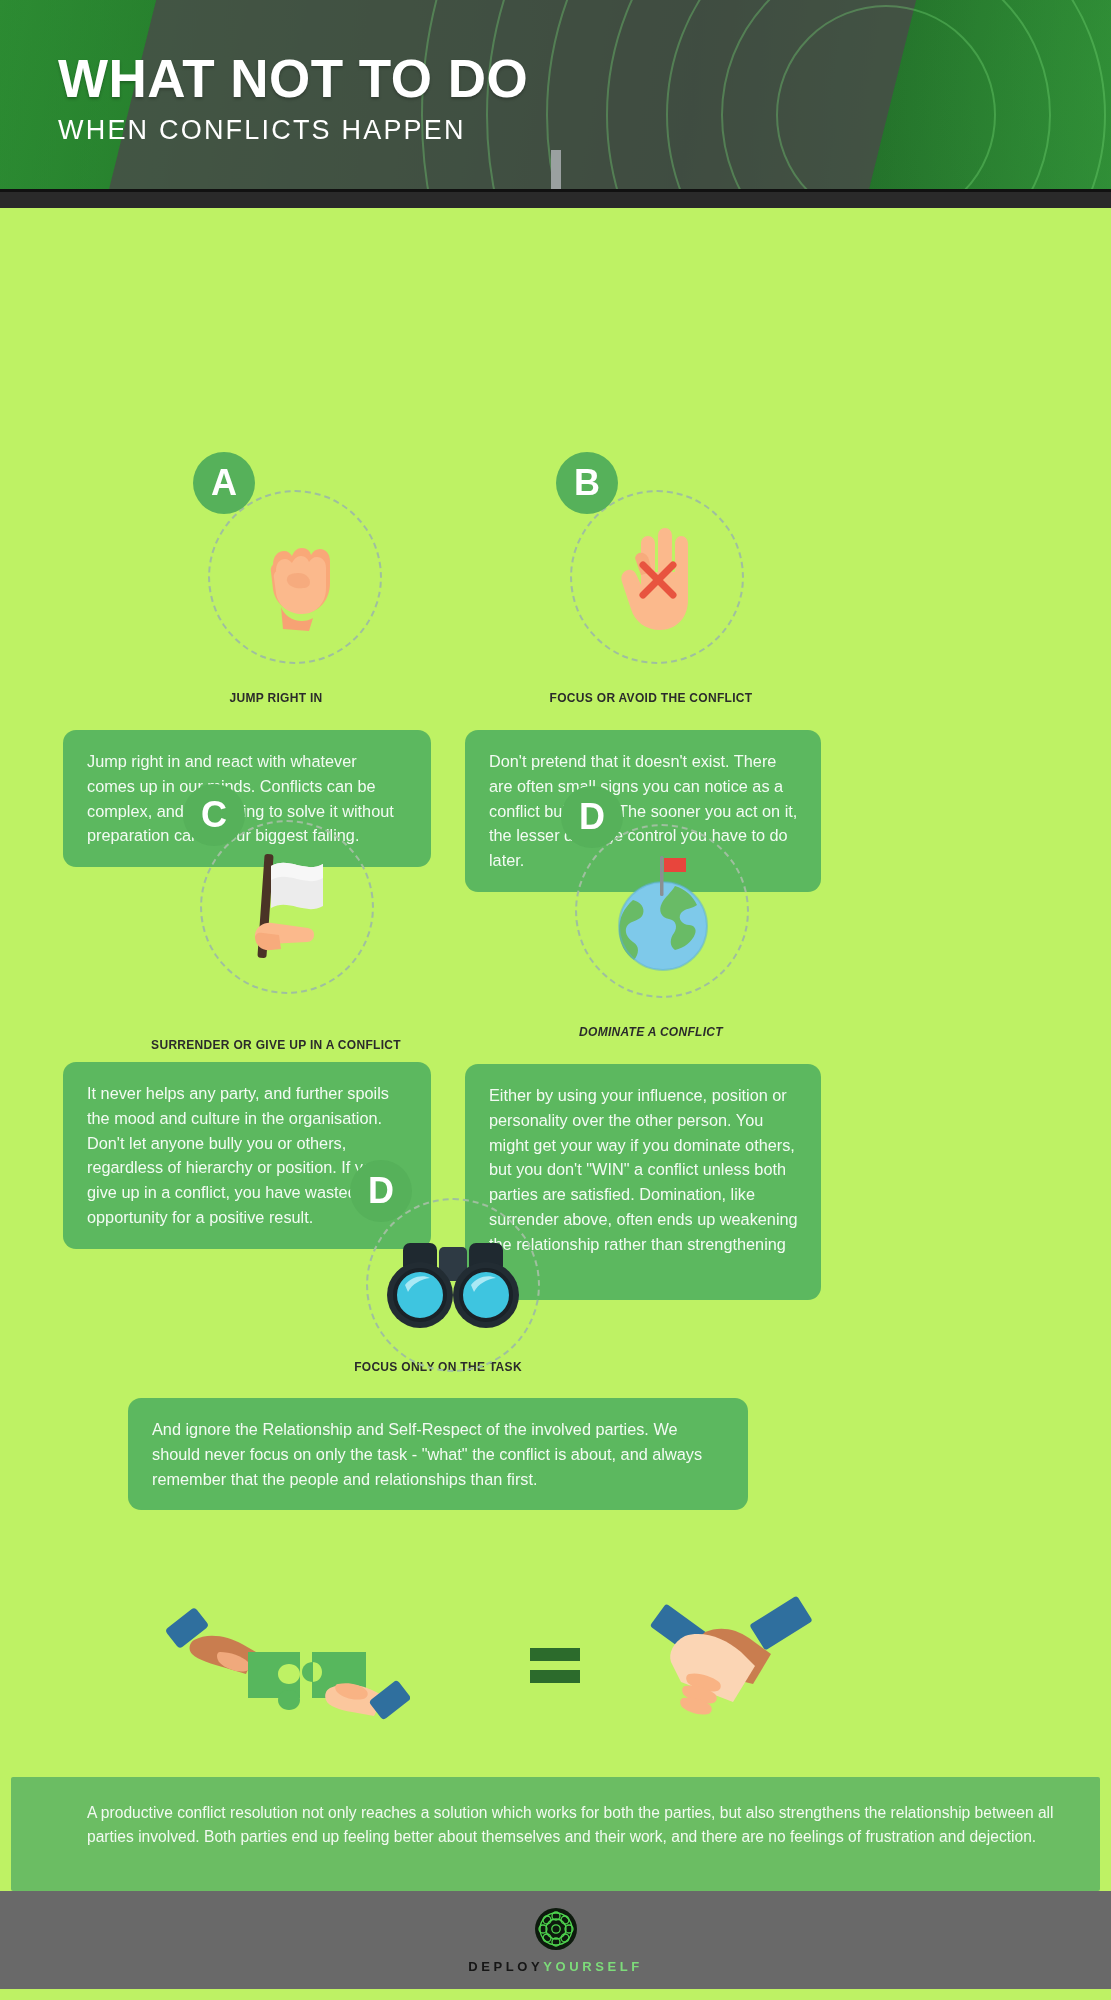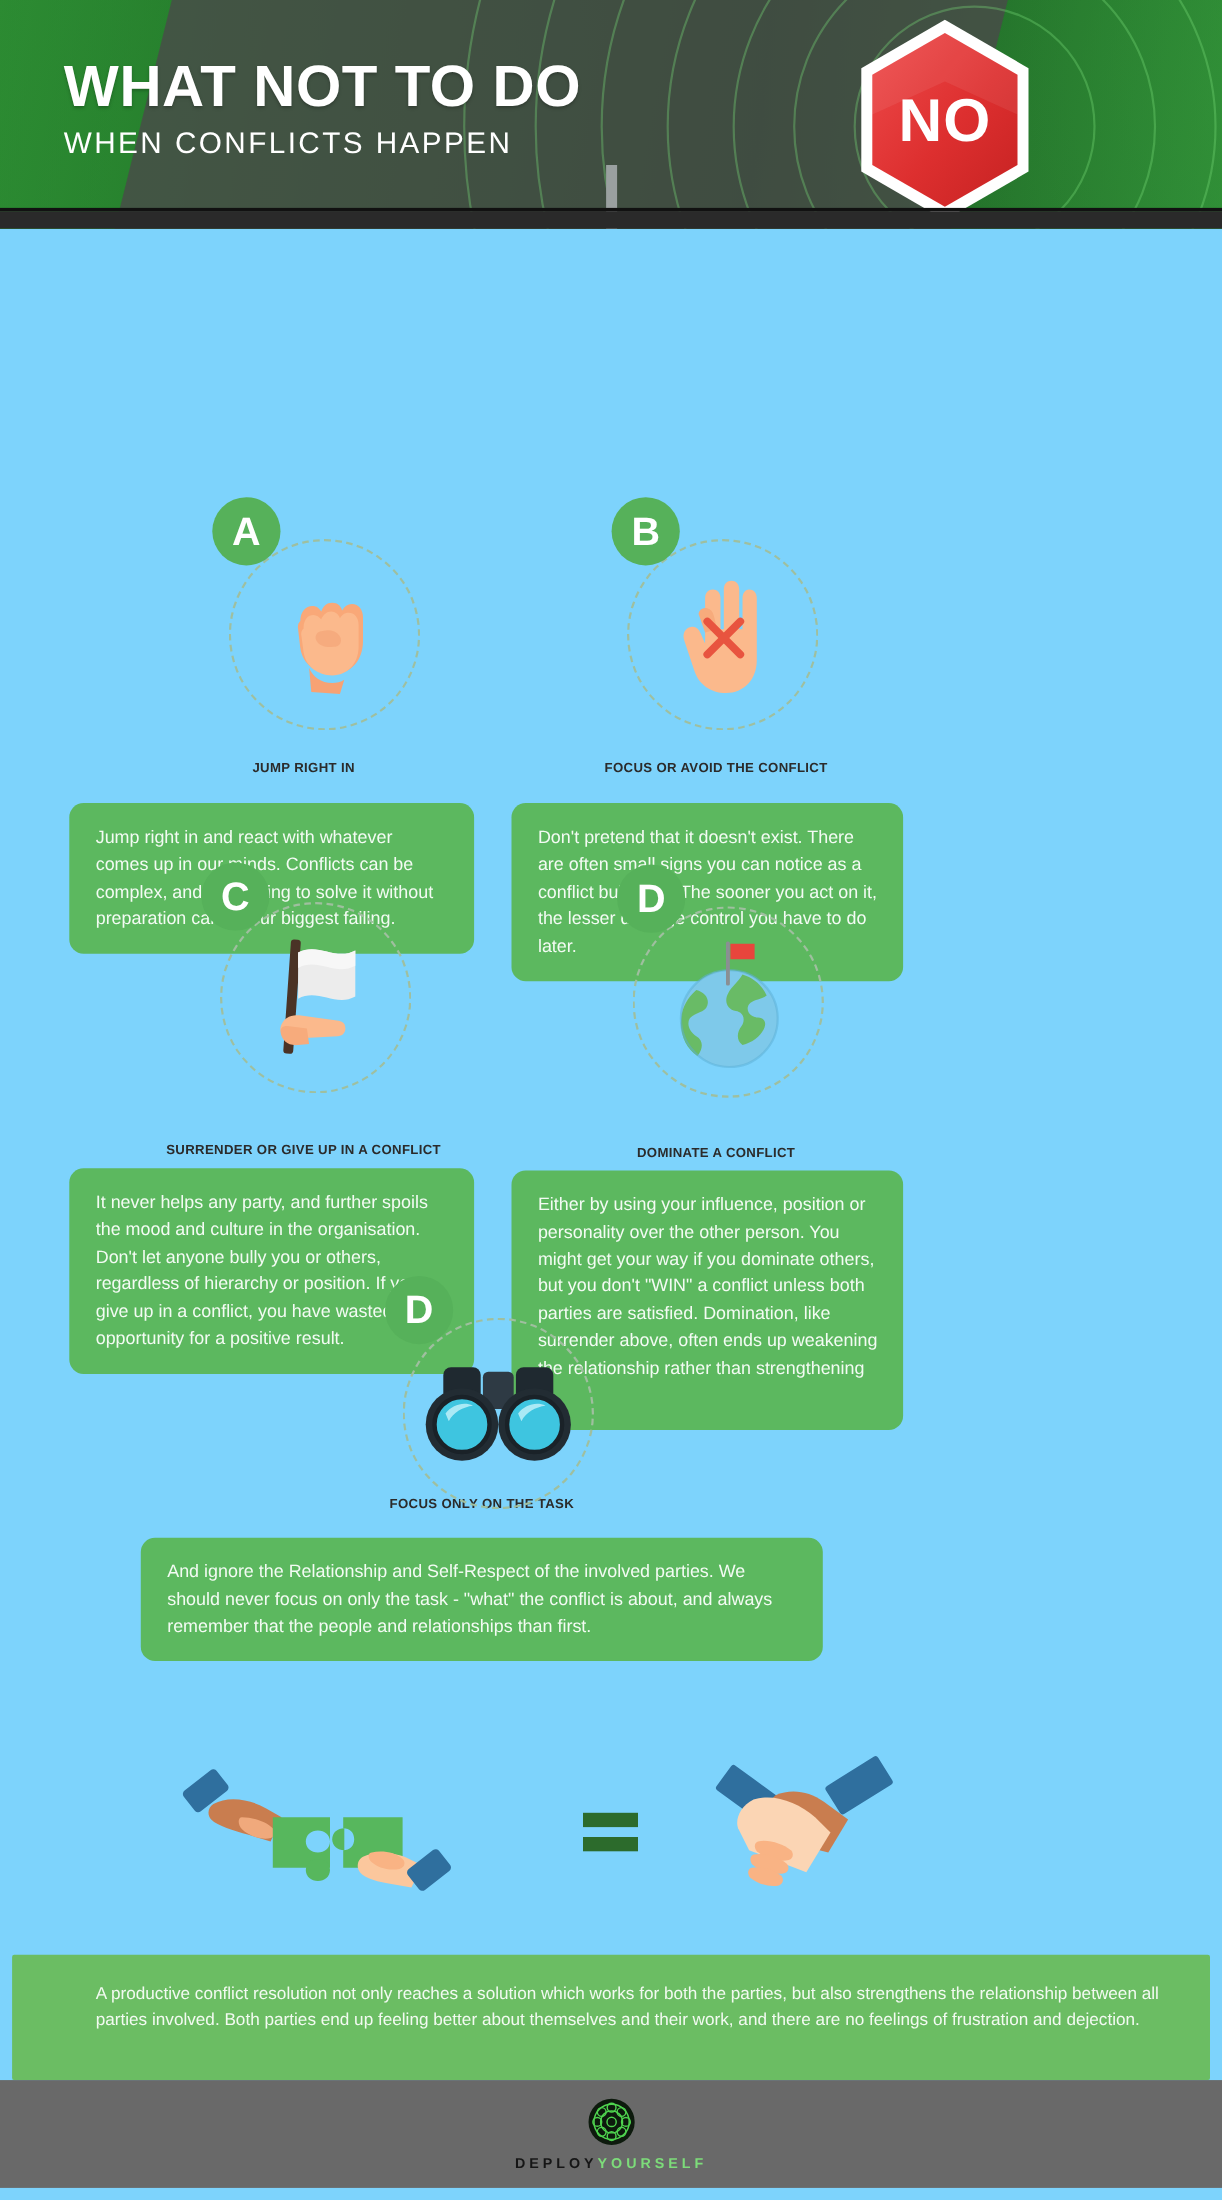"WHAT NOT TO DO" .page { background: #7dd3fc -> #bef264 }
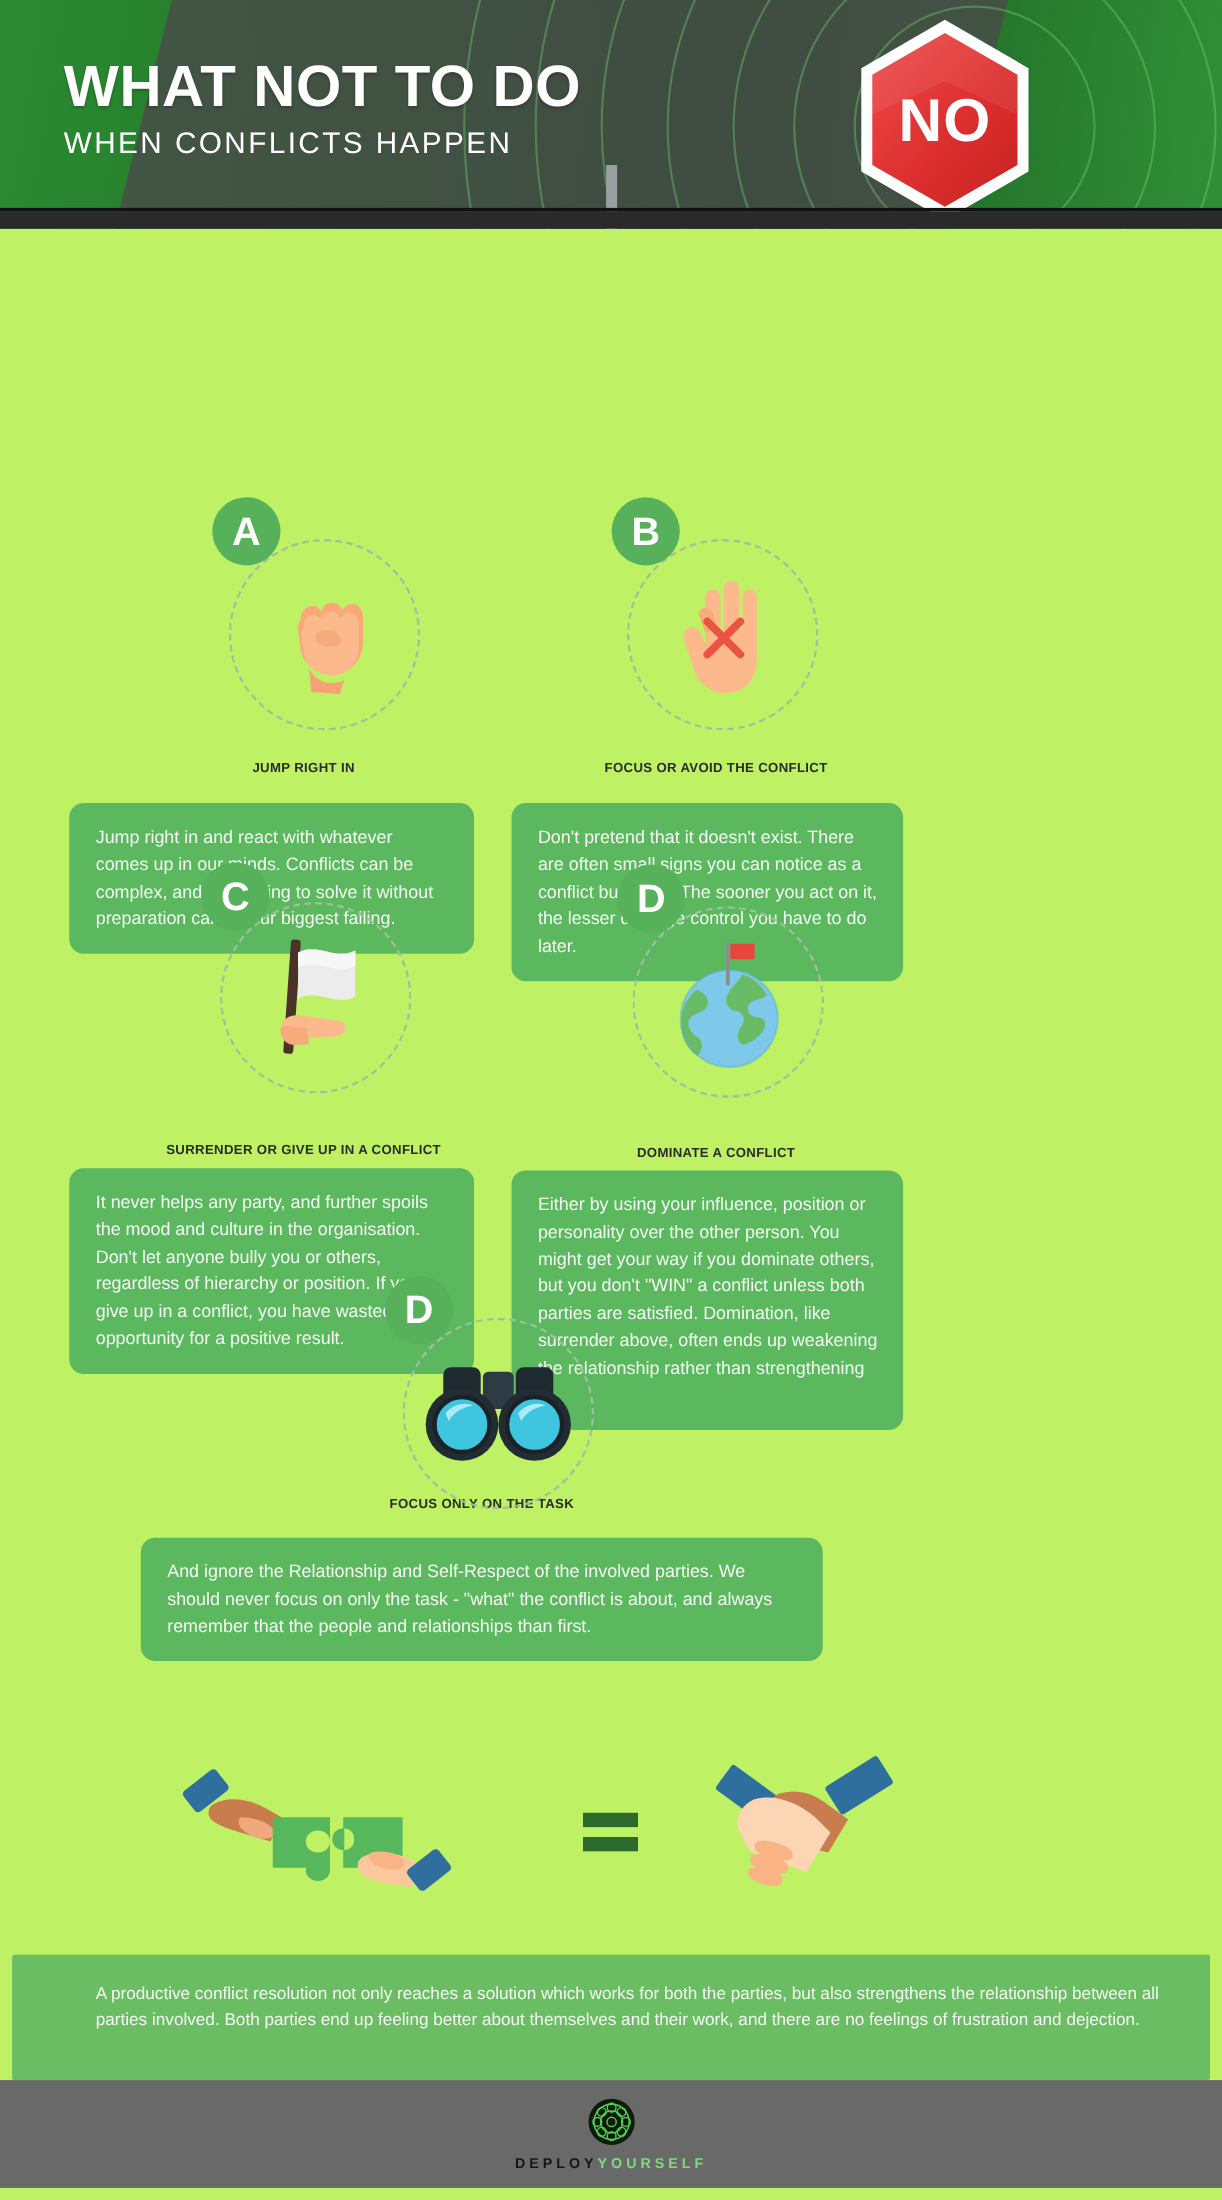"NO" div.no-sign { html: <div> <svg> <defs> <linearGradient> <stop></stop> <stop></stop> <stop></stop> </linearGradient> </defs> <polygon></polygon> <polygon></polygon> <polygon></polygon> </svg> <div> <span>NO</span> </div> </div> -> none }
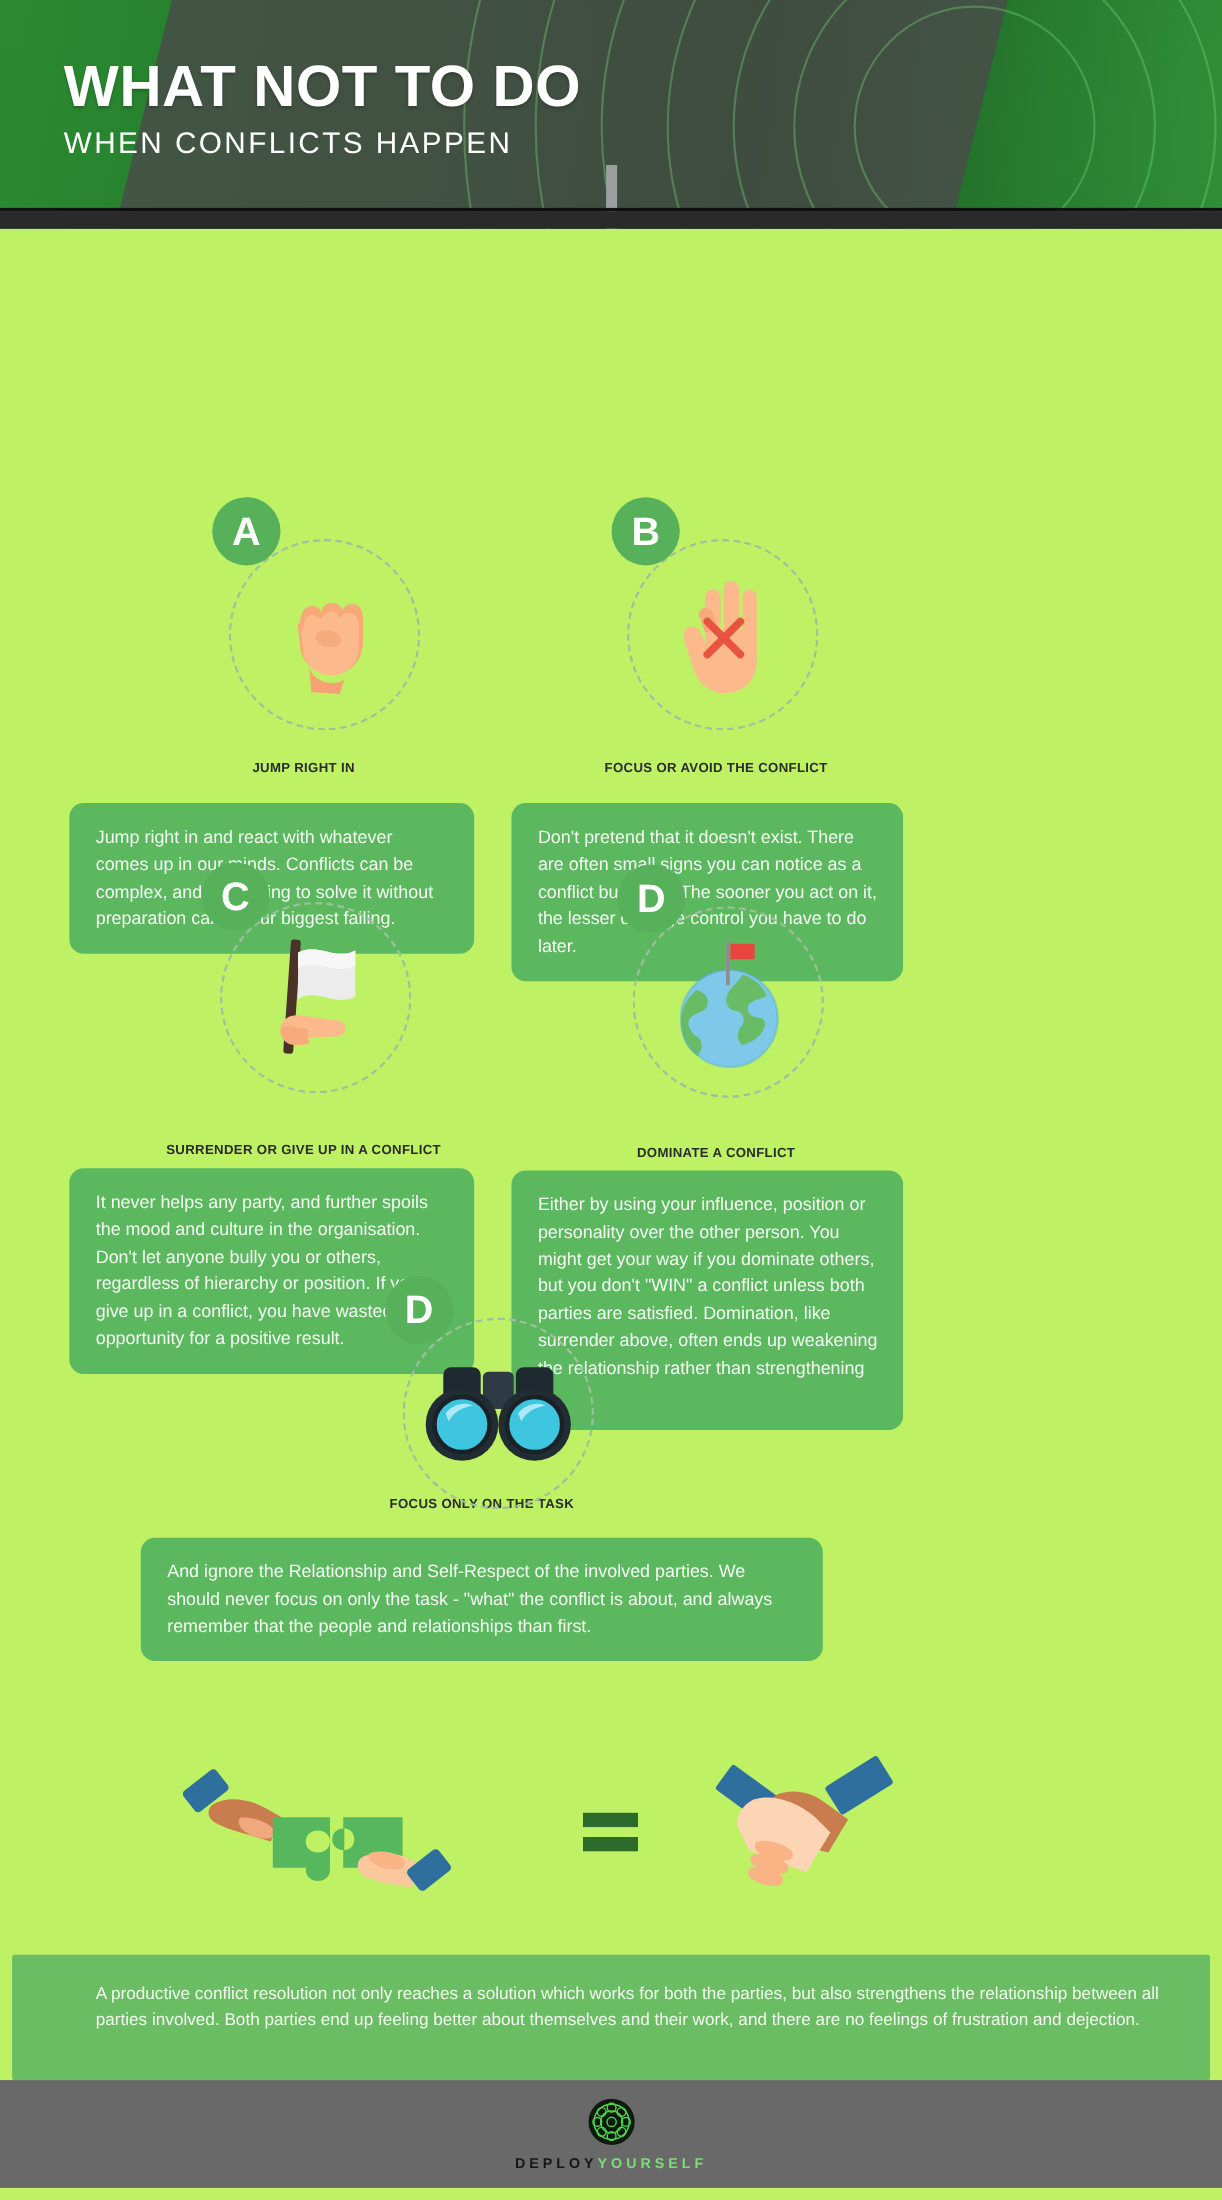"DOMINATE A CONFLICT" div.card-title { font-style: none -> italic; top: 259px -> 243px }
